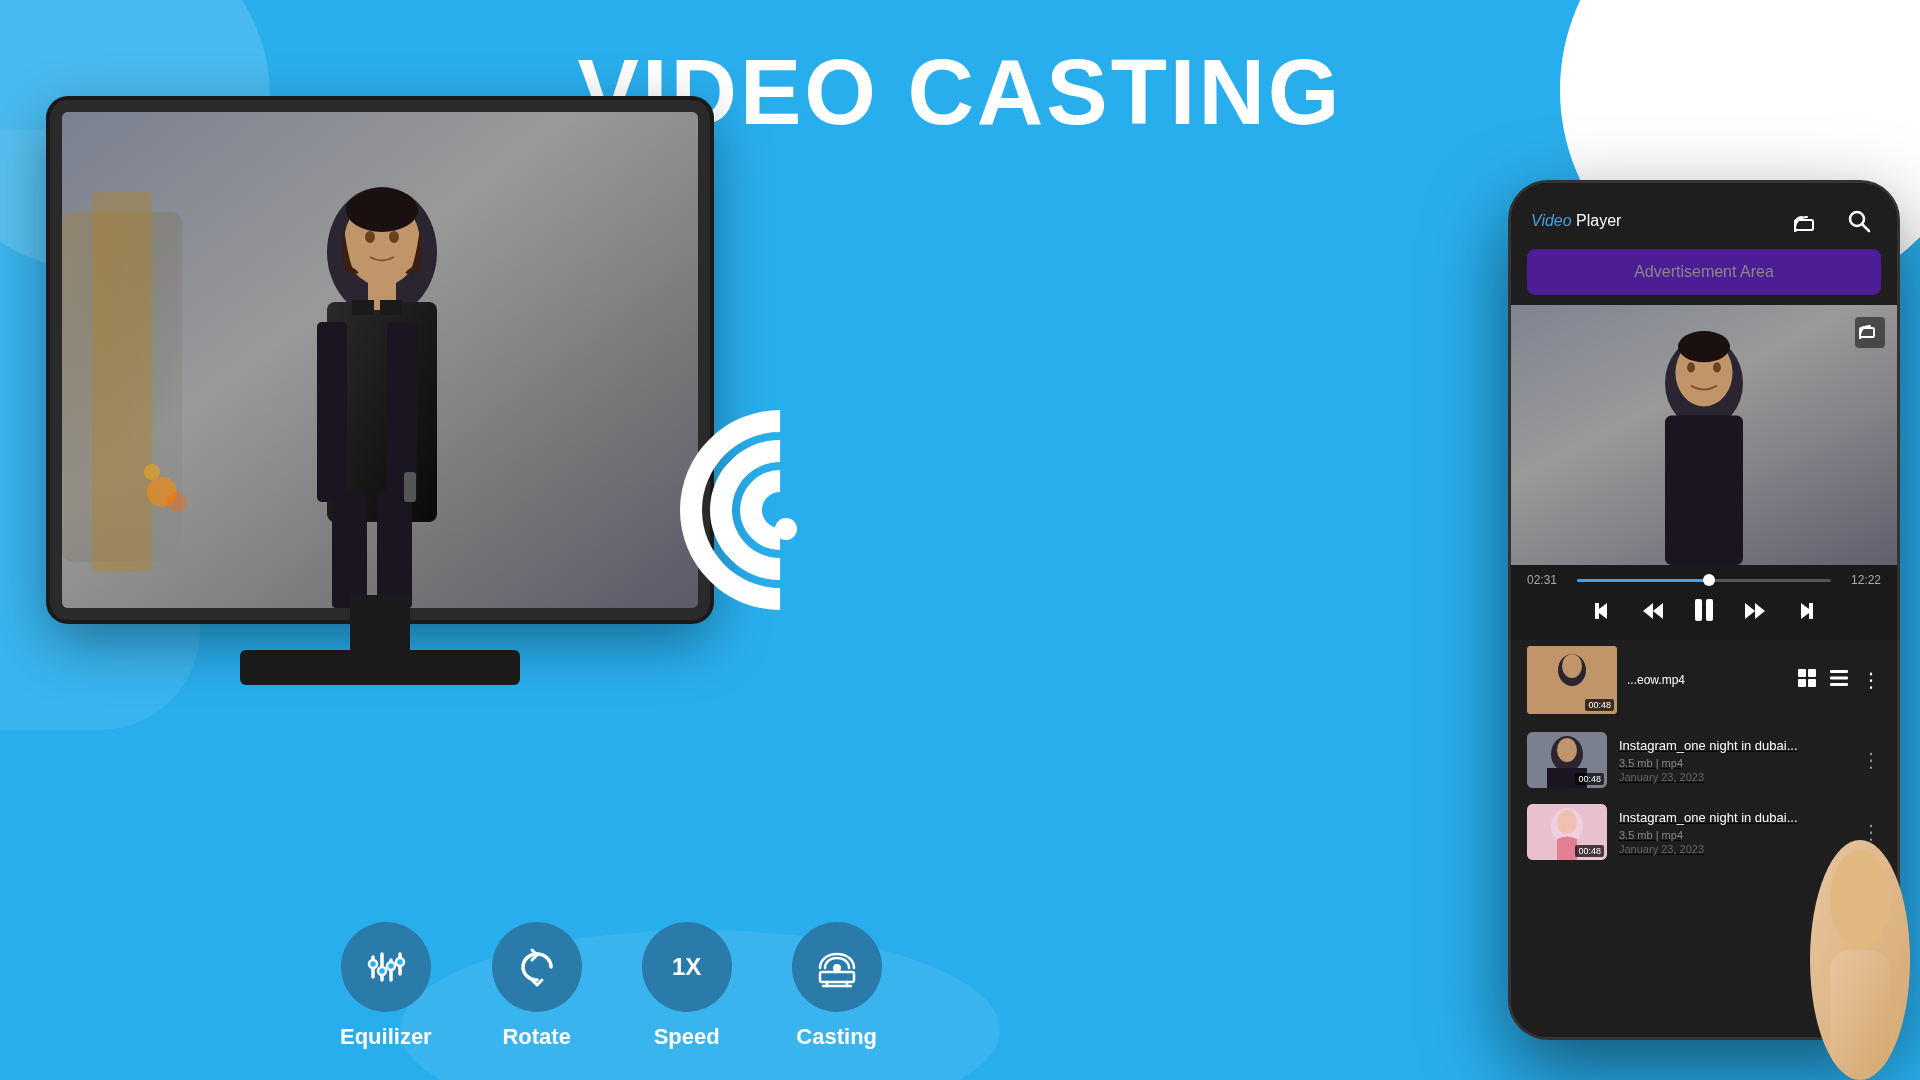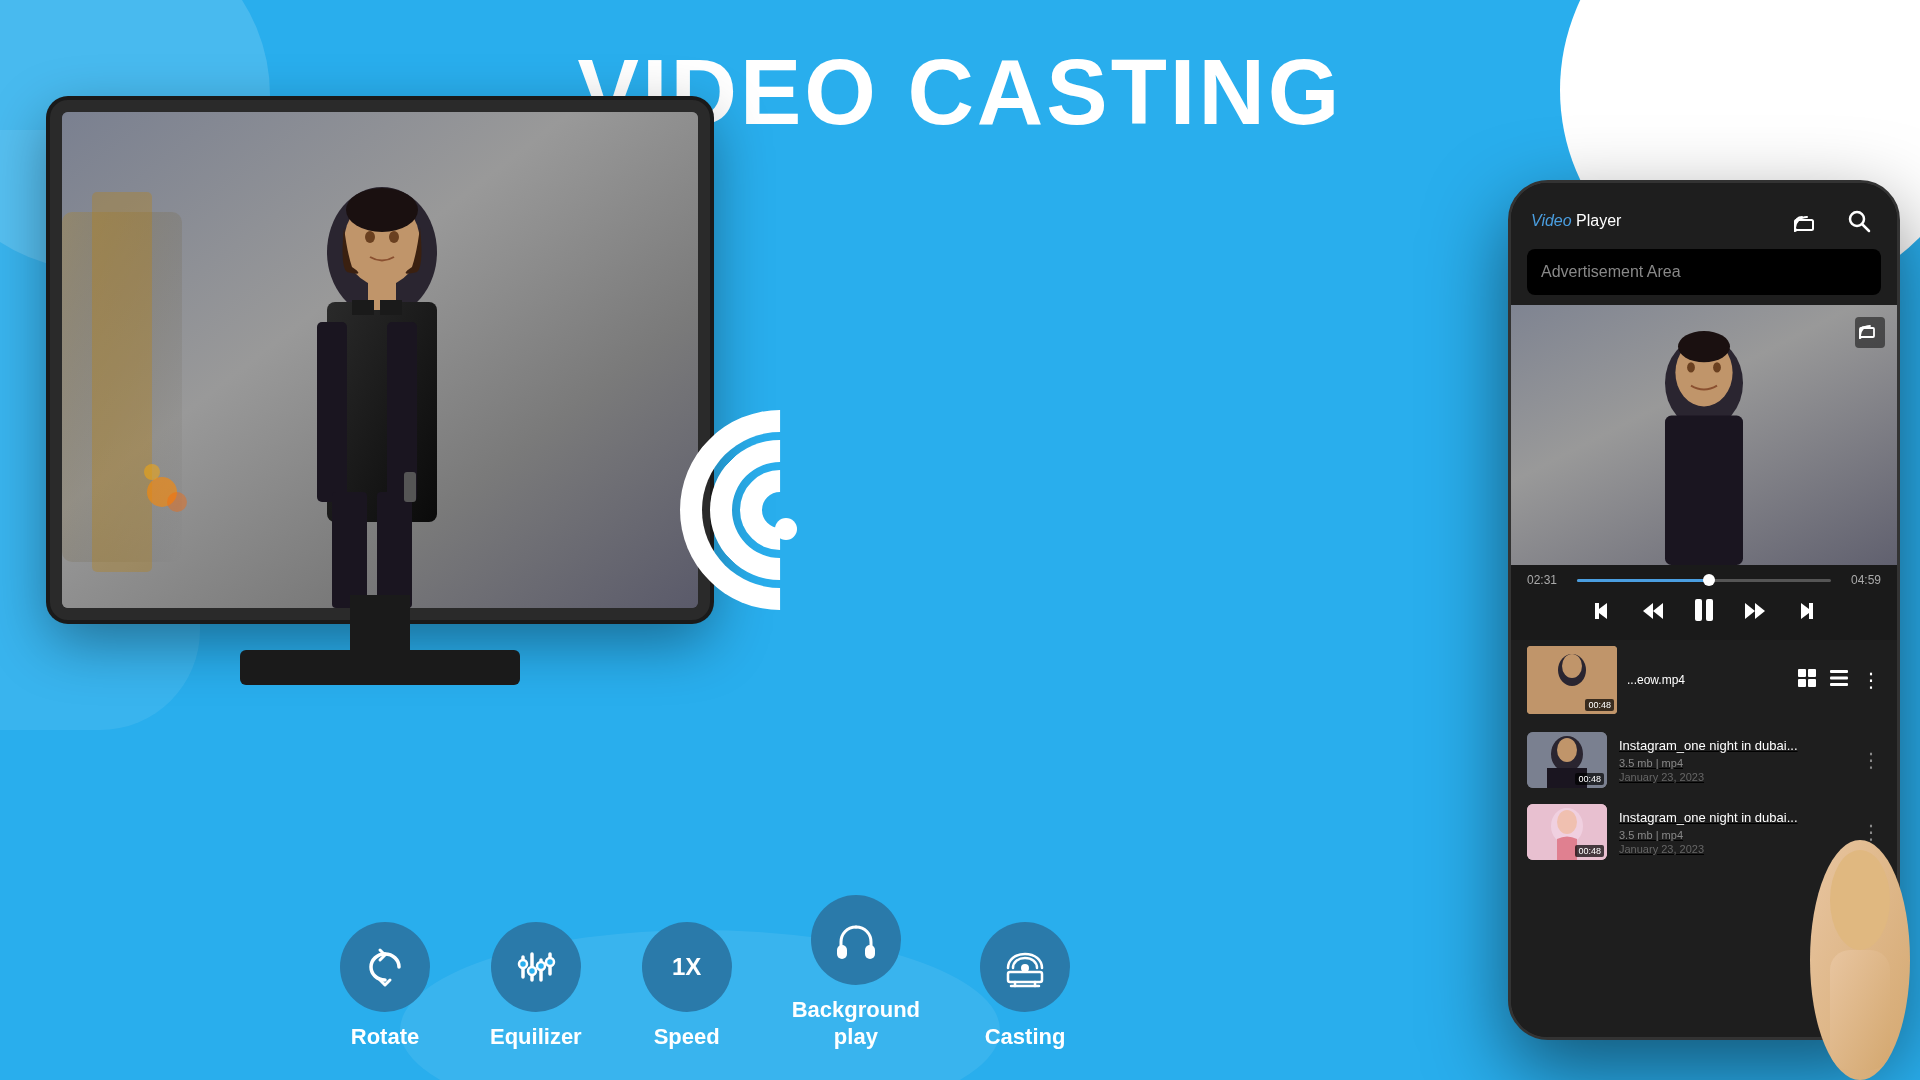"Advertisement Area" .ad-area { background: #000000 -> #4c1d95; text-align: left -> center }
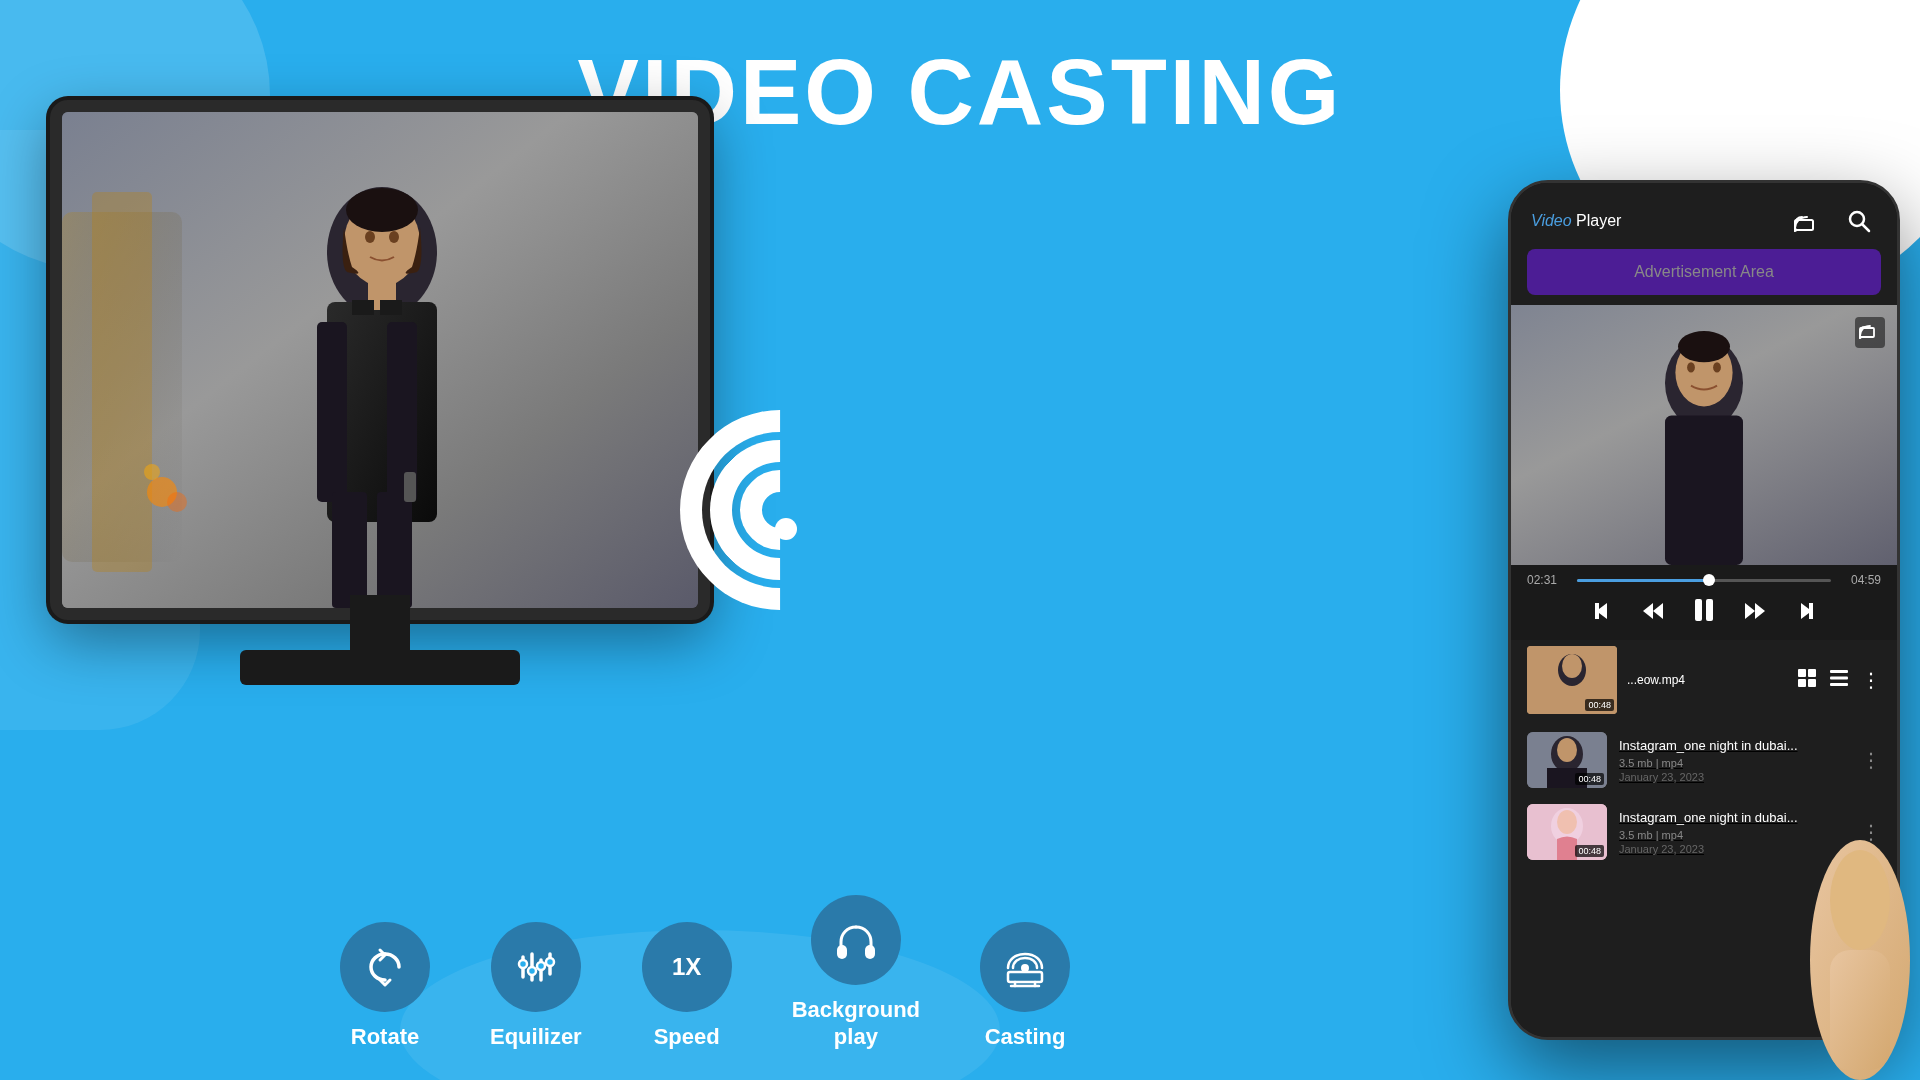"04:59" span.time-label { text: 04:59 -> 12:22 }
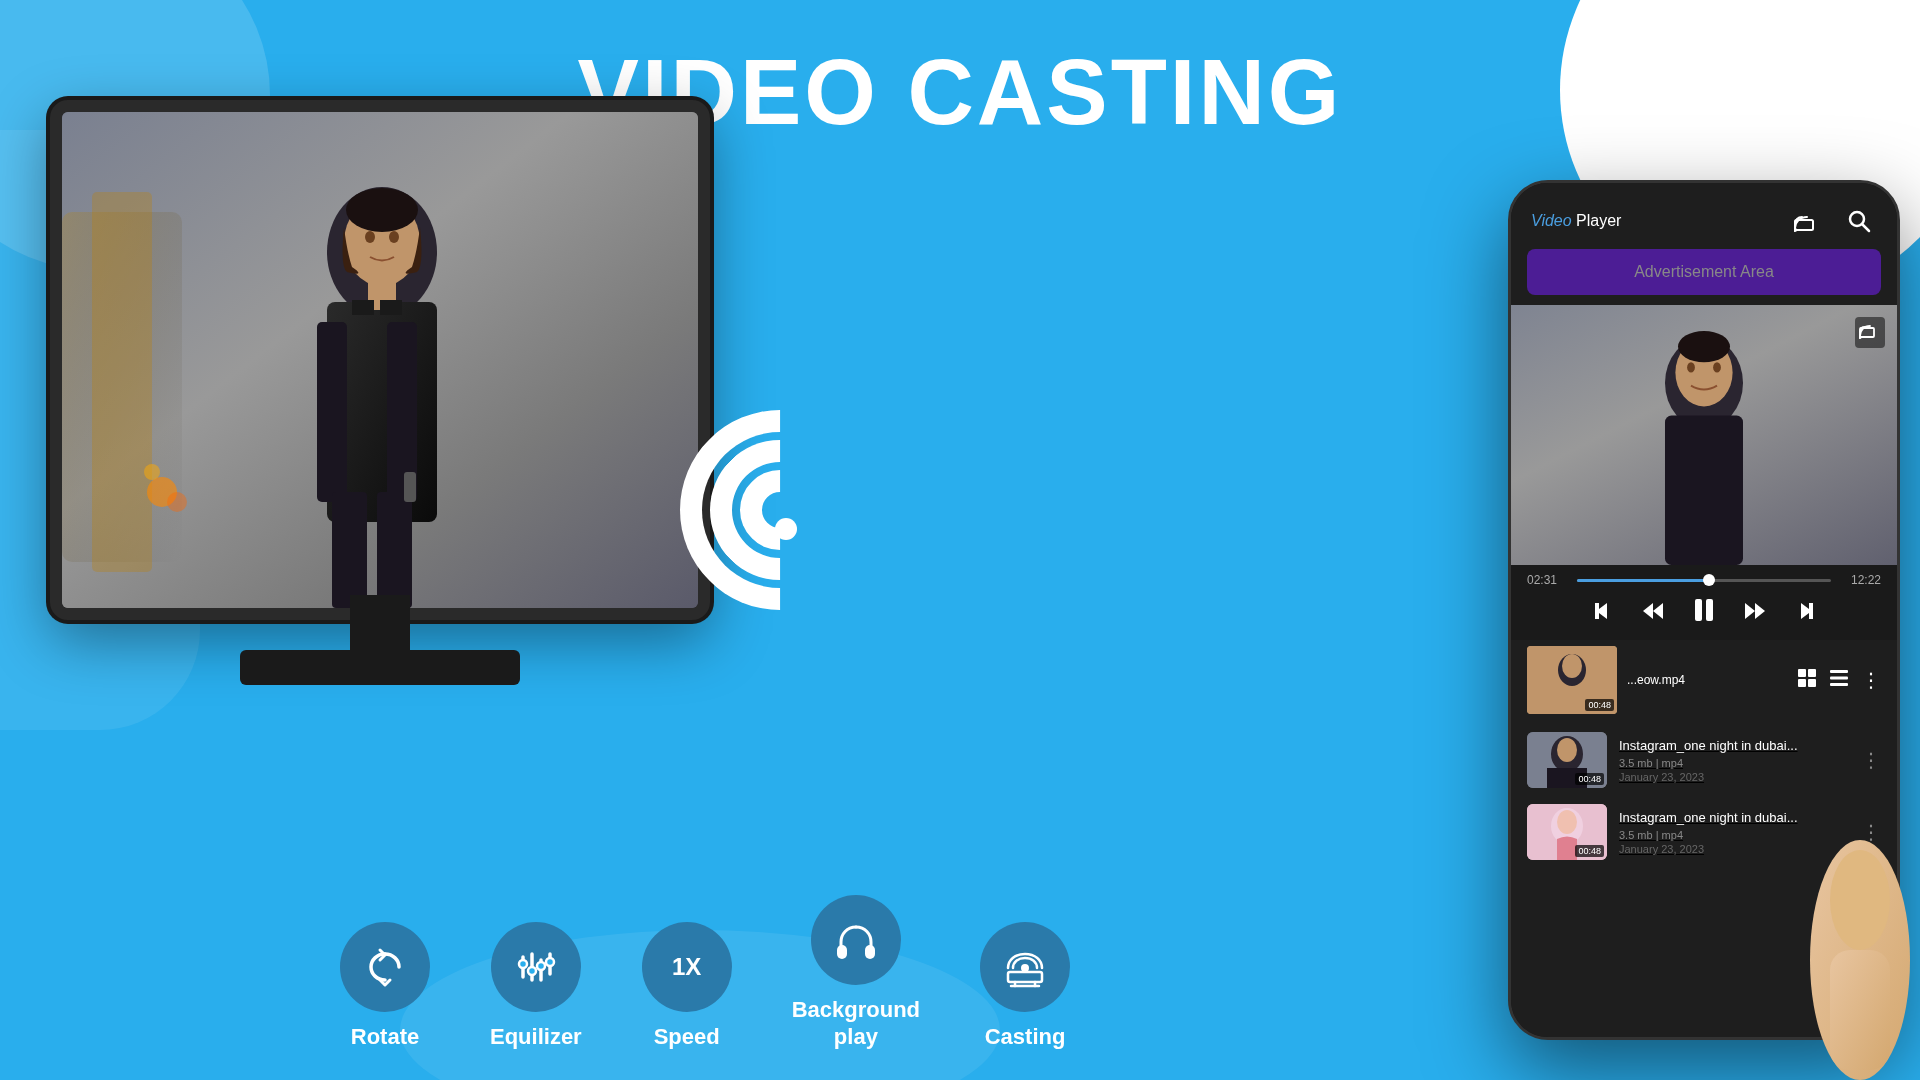"Background" div.icon-item { html: <div> <div> <svg> <path></path> <path></path> <rect></rect> <rect></rect> </svg> </div> <span>Background play</span> </div> -> none }
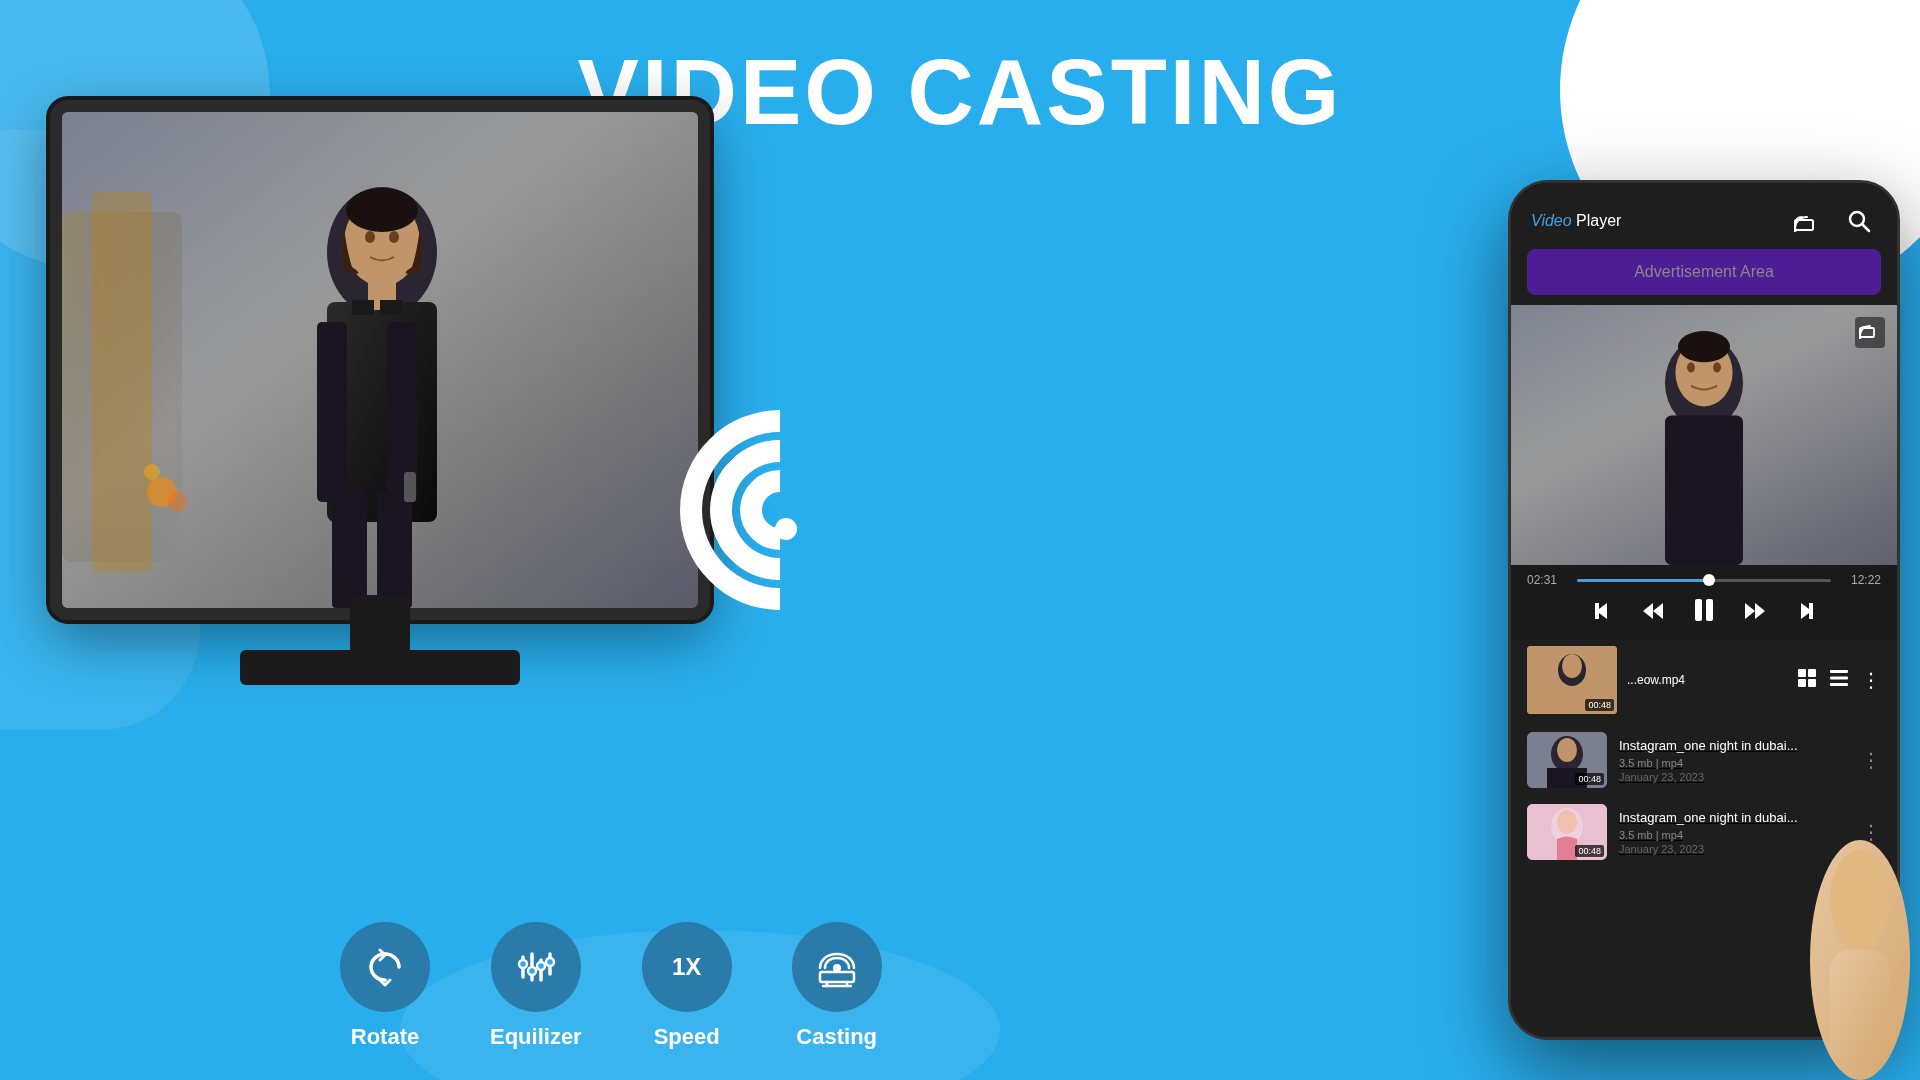"Rotate" div.icon-item { order: before "Equilizer" -> after "Equilizer" }
